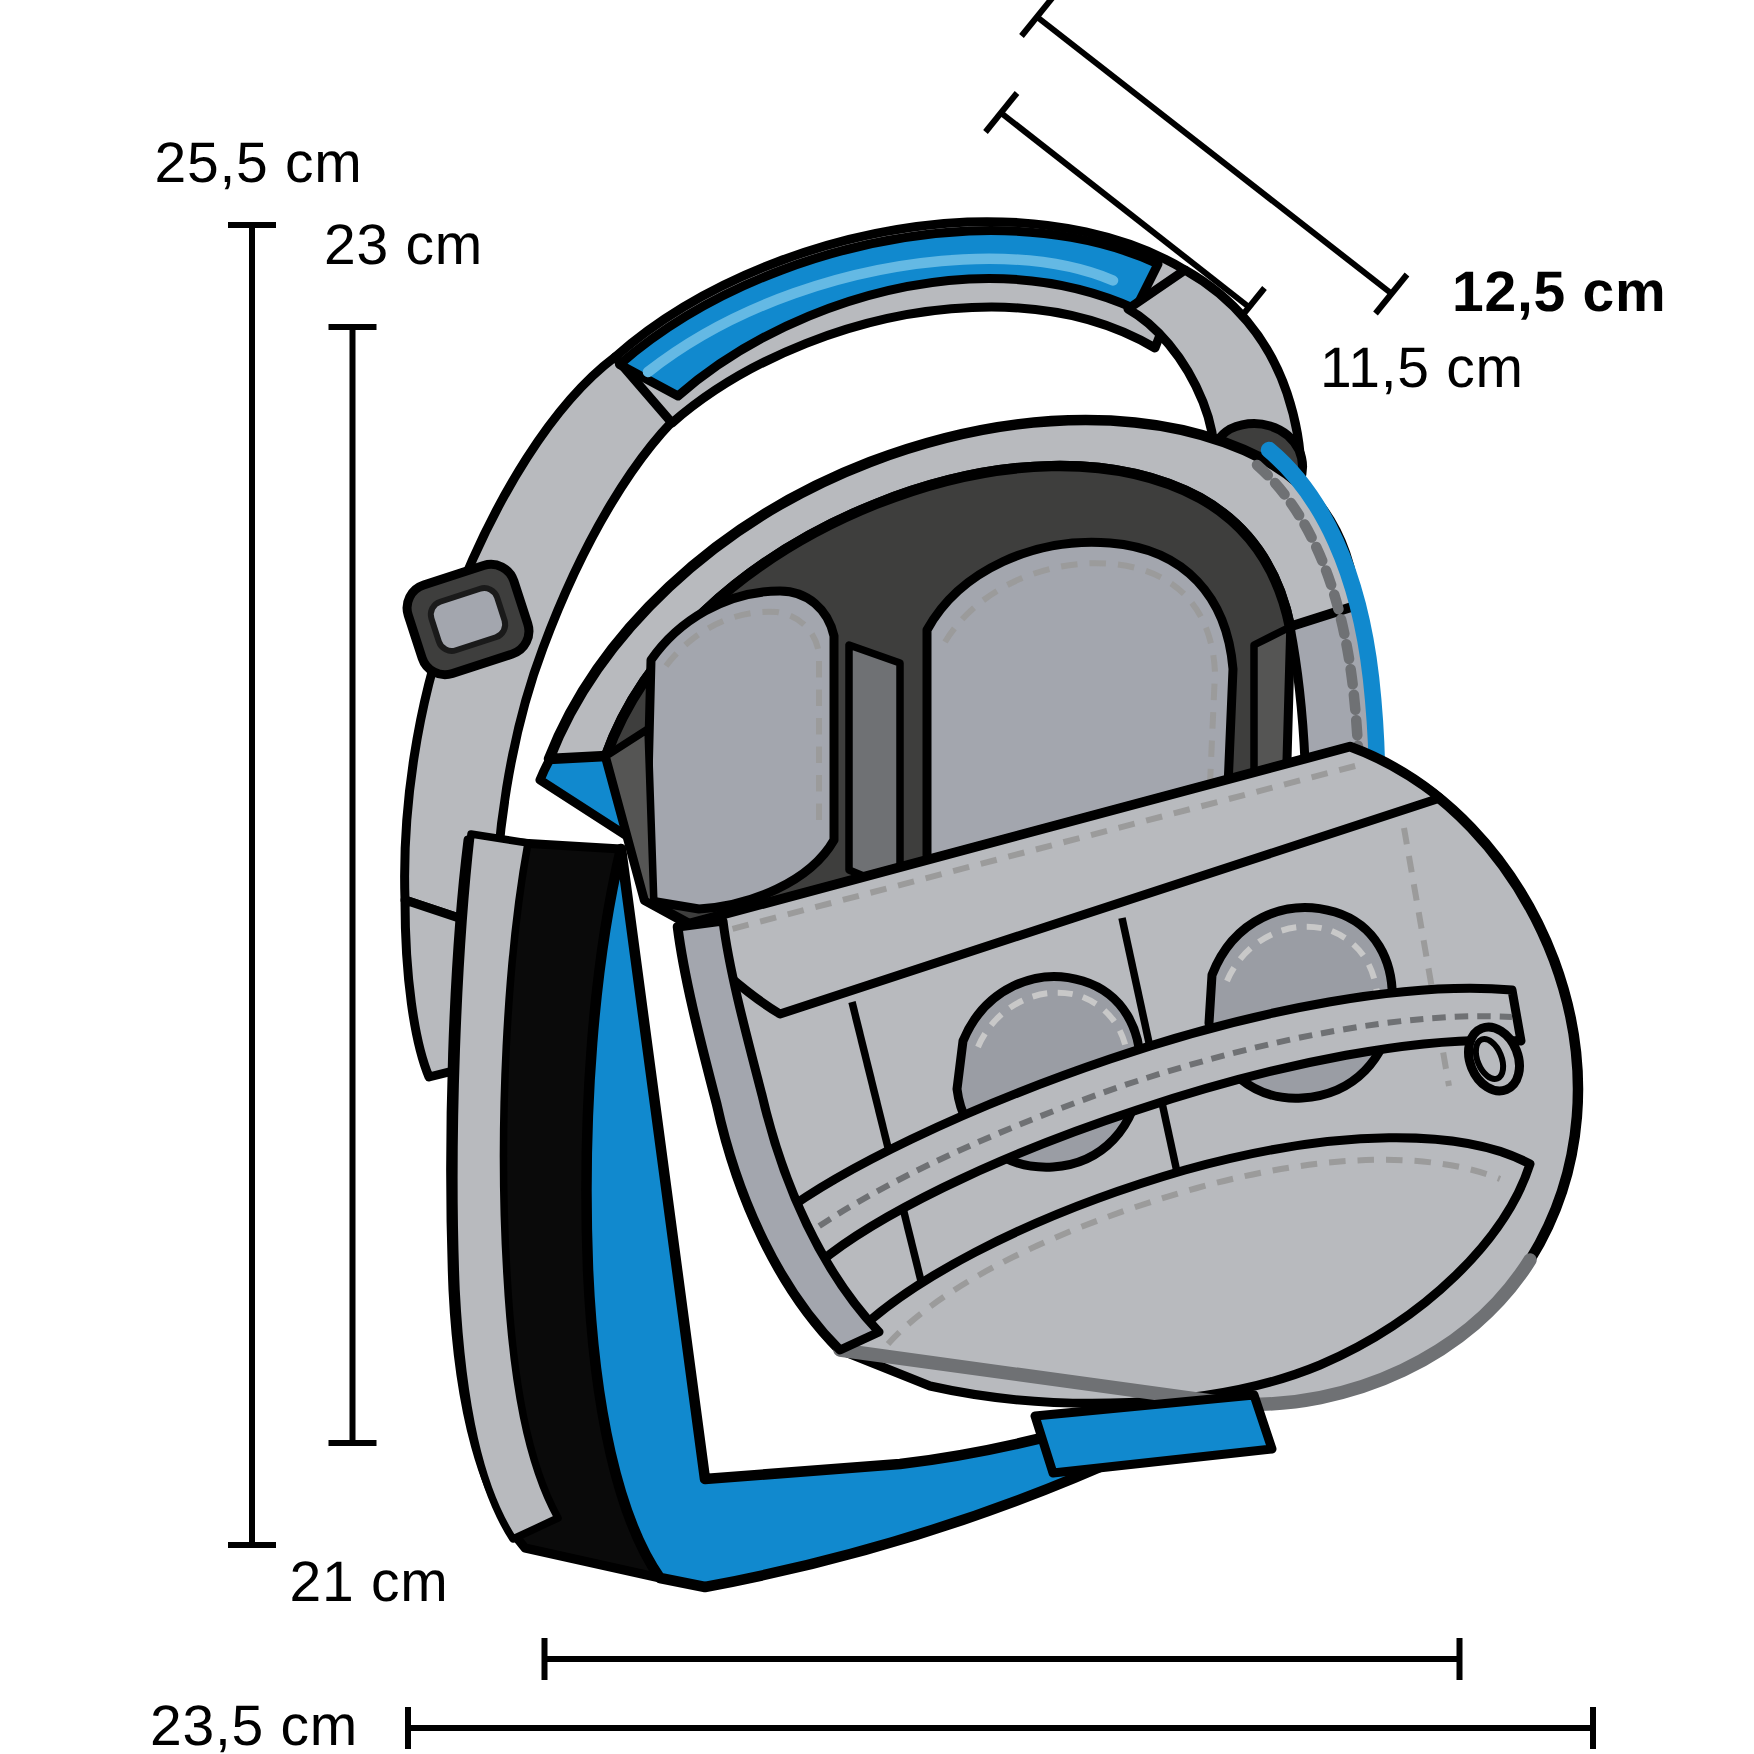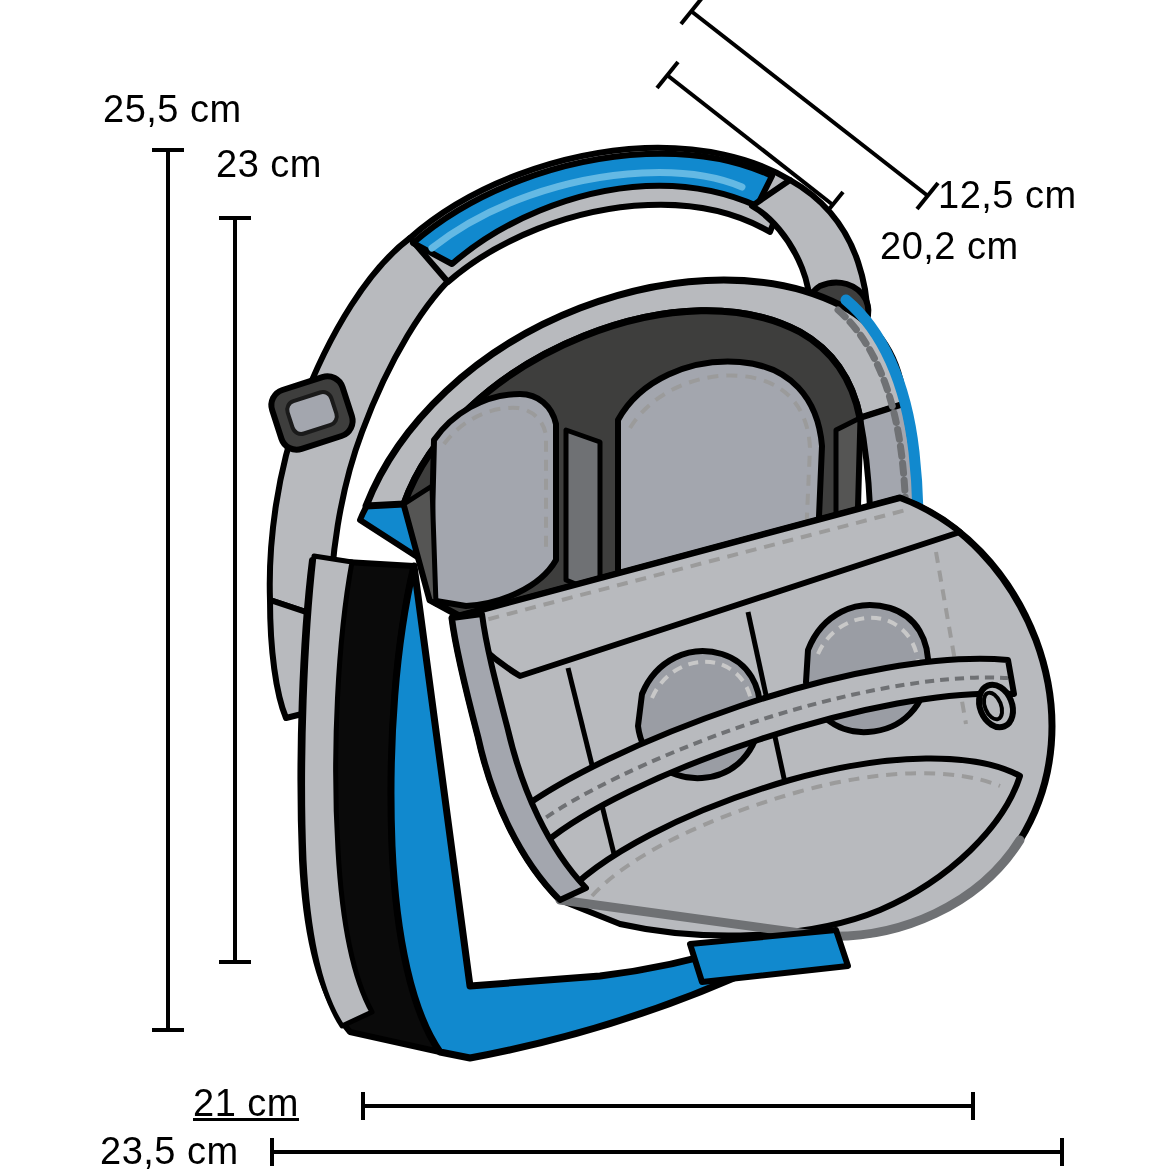"12,5 cm" .lbl-125 { font-weight: none -> bold; left: 938px -> 968px }
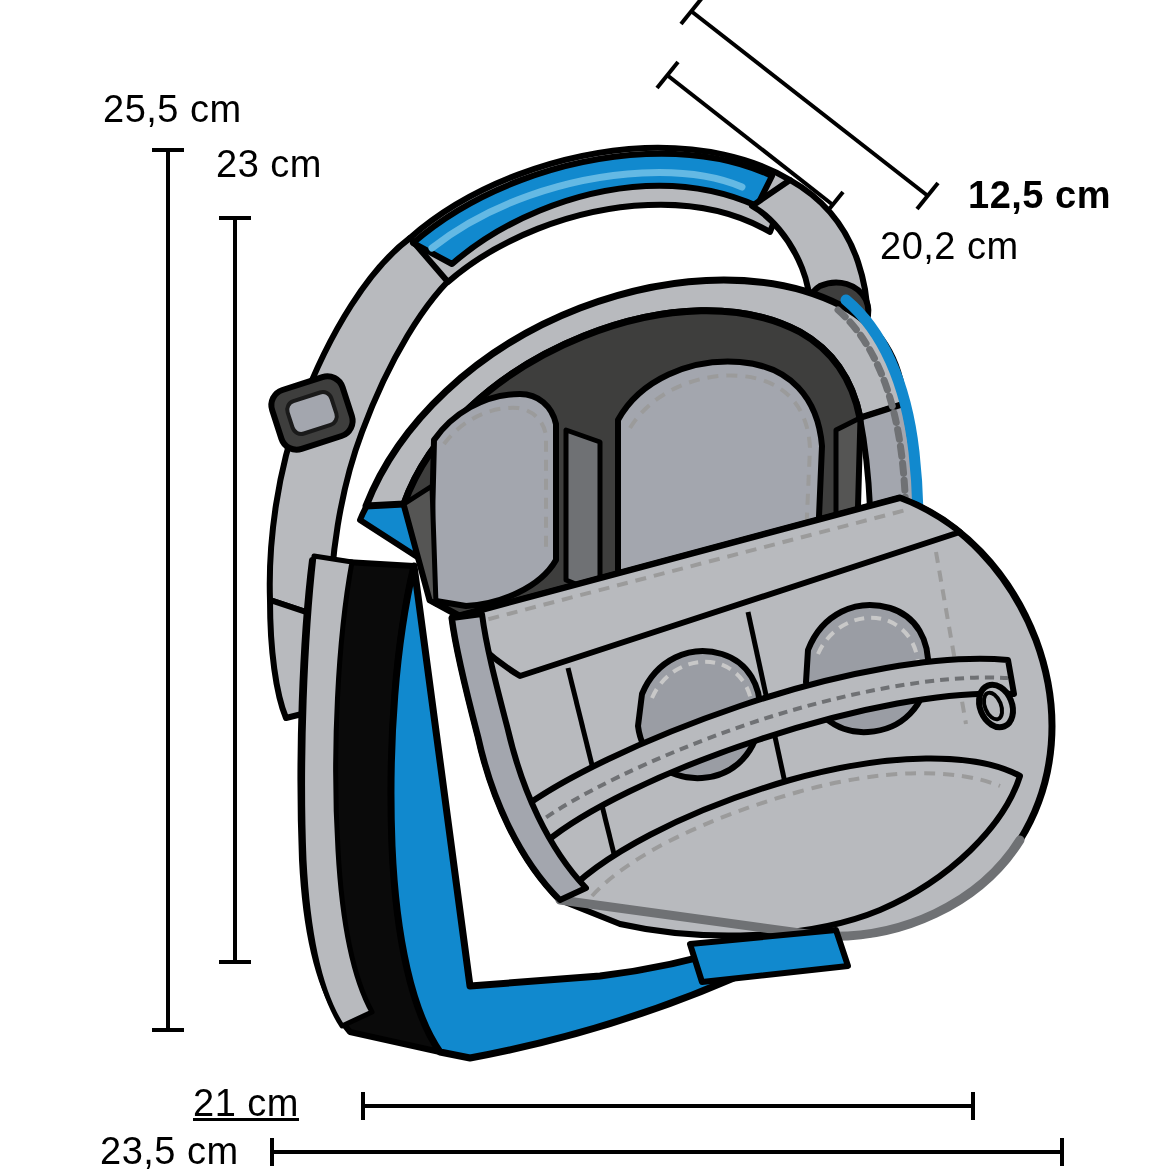"20,2 cm" div.dim-label { text: 20,2 -> 11,5 }
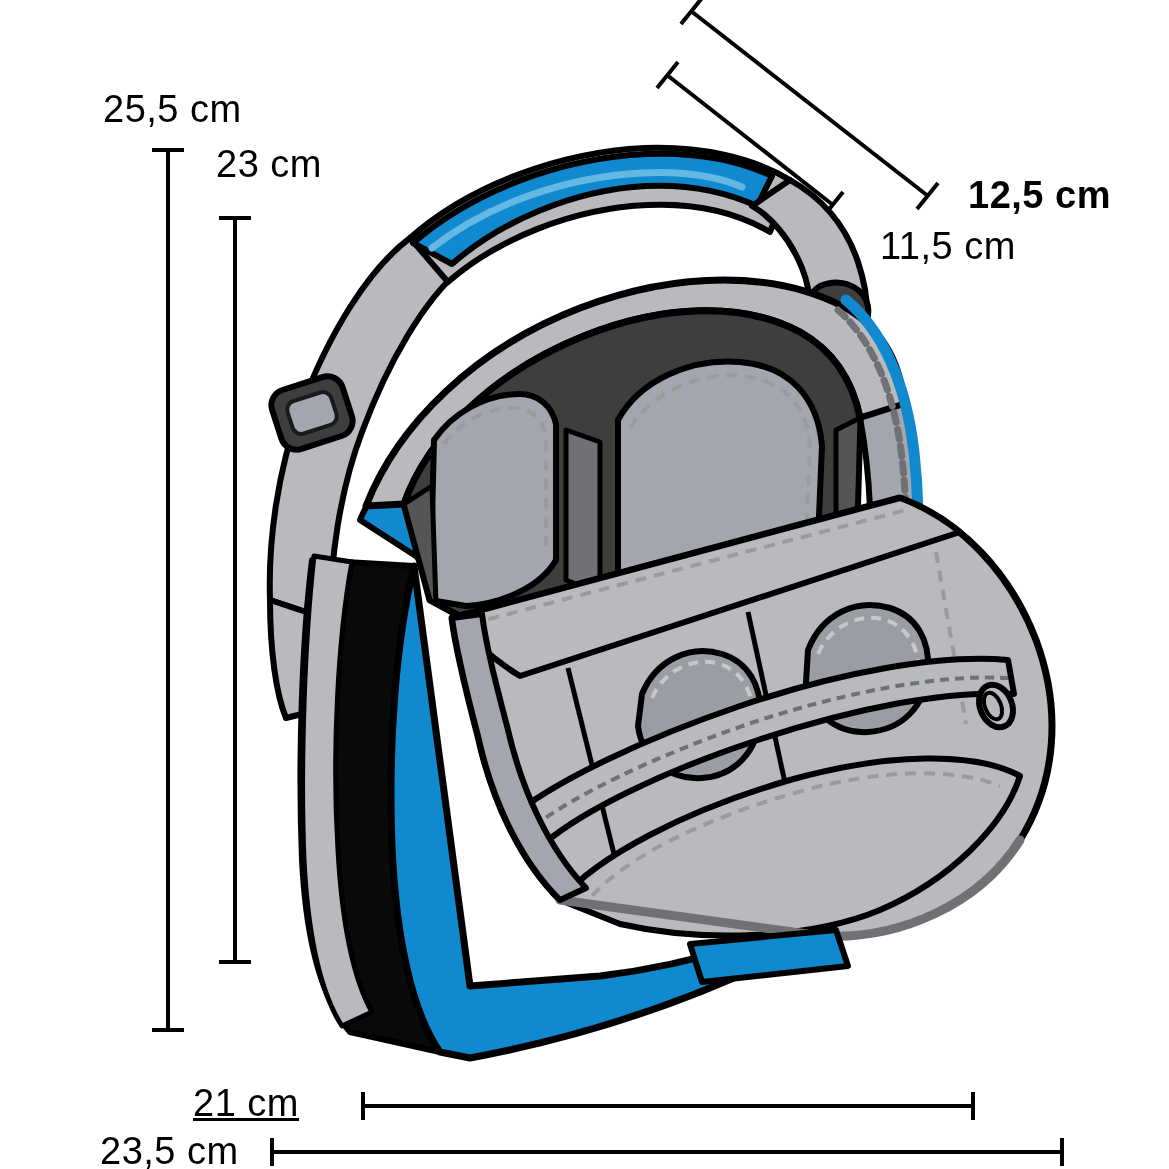"21 cm" .lbl-21 { text-decoration: underline -> none; top: 1082px -> 1034px }
